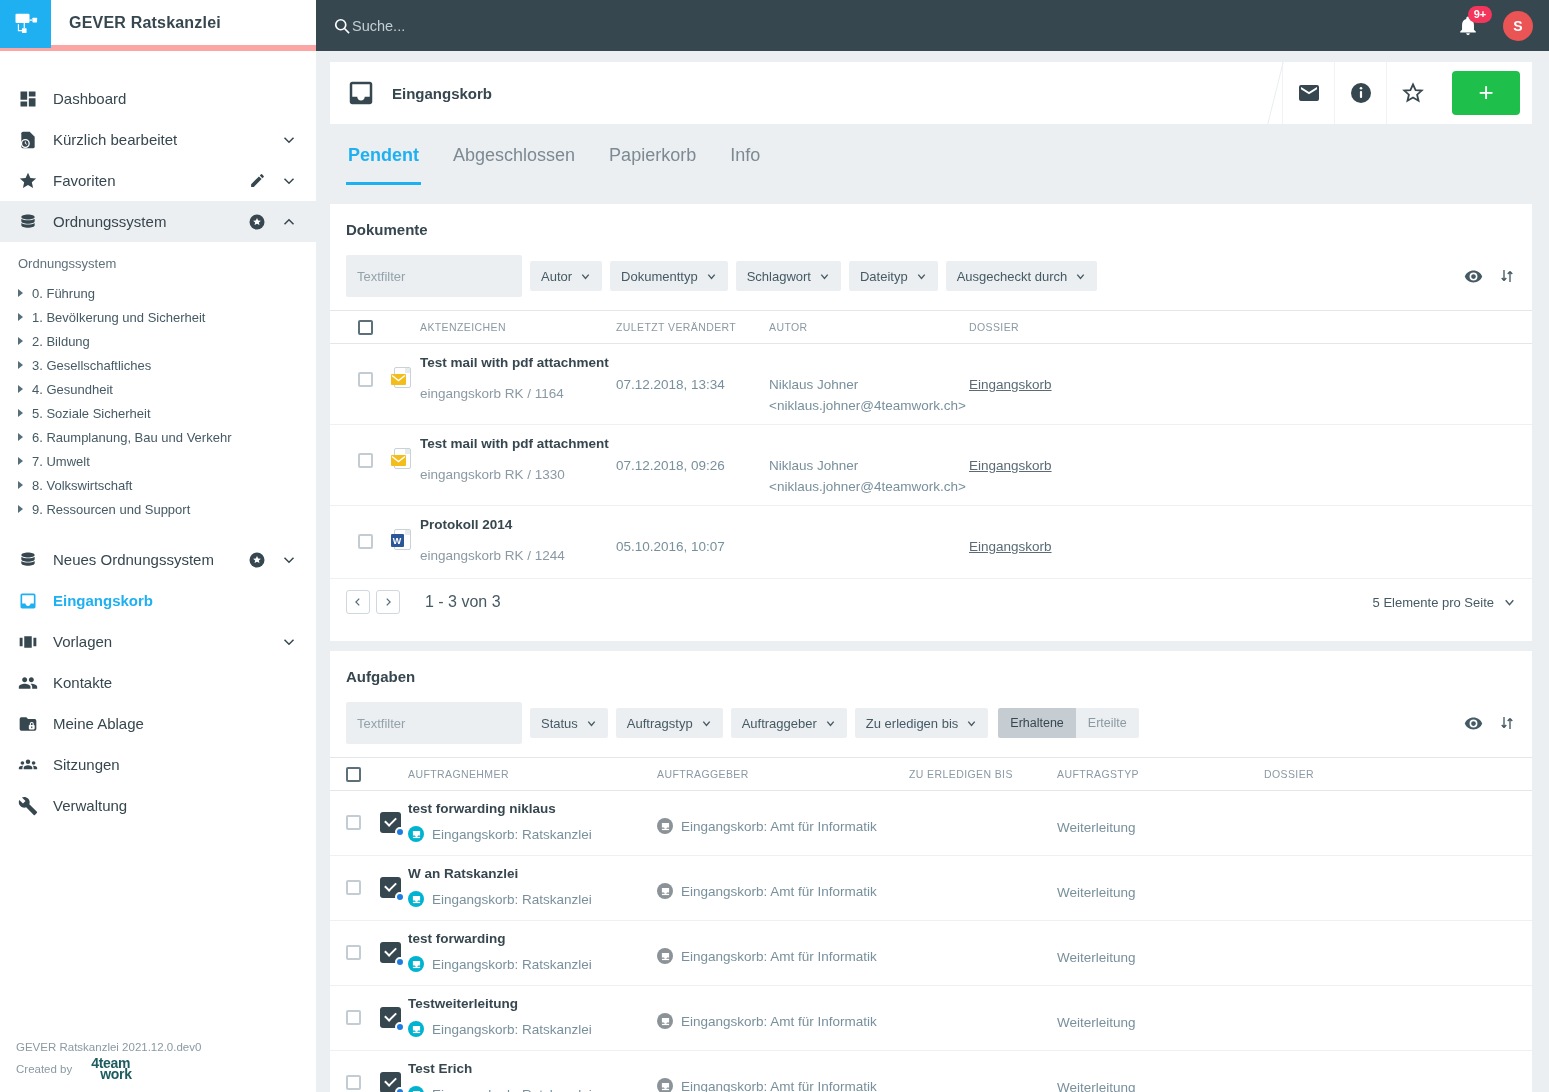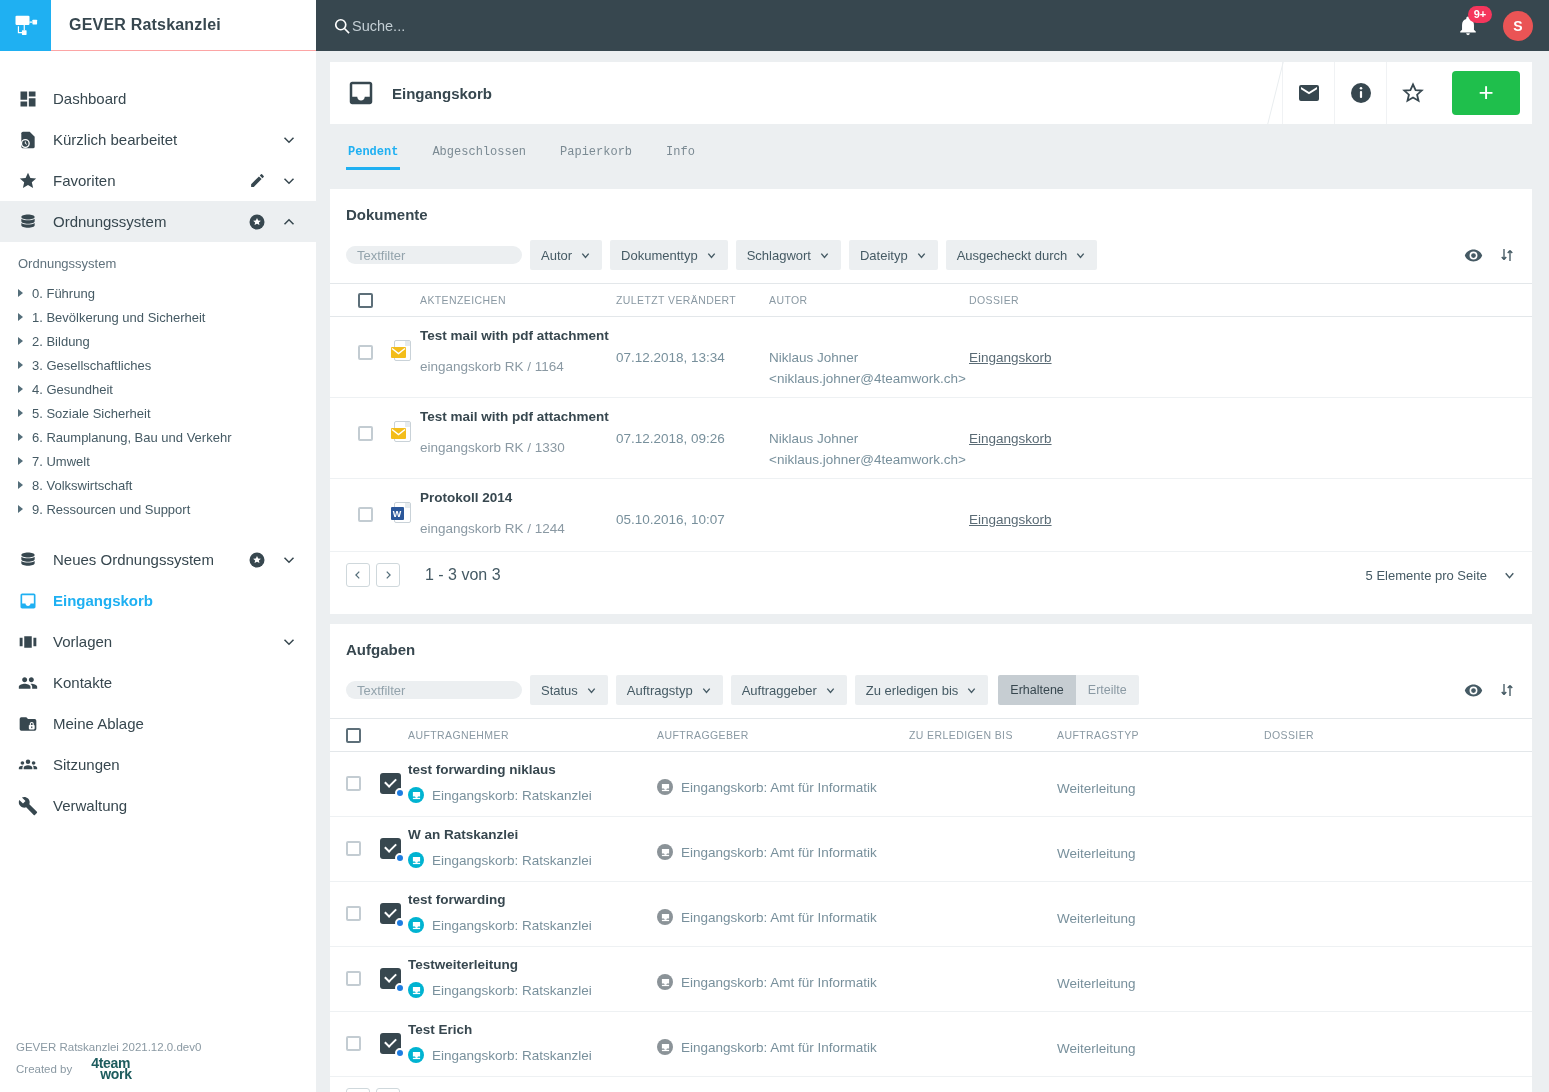"GEVER Ratskanzlei" .logo-row { border-bottom: 1px solid #fca5a5 -> 6px solid #fca5a5 }
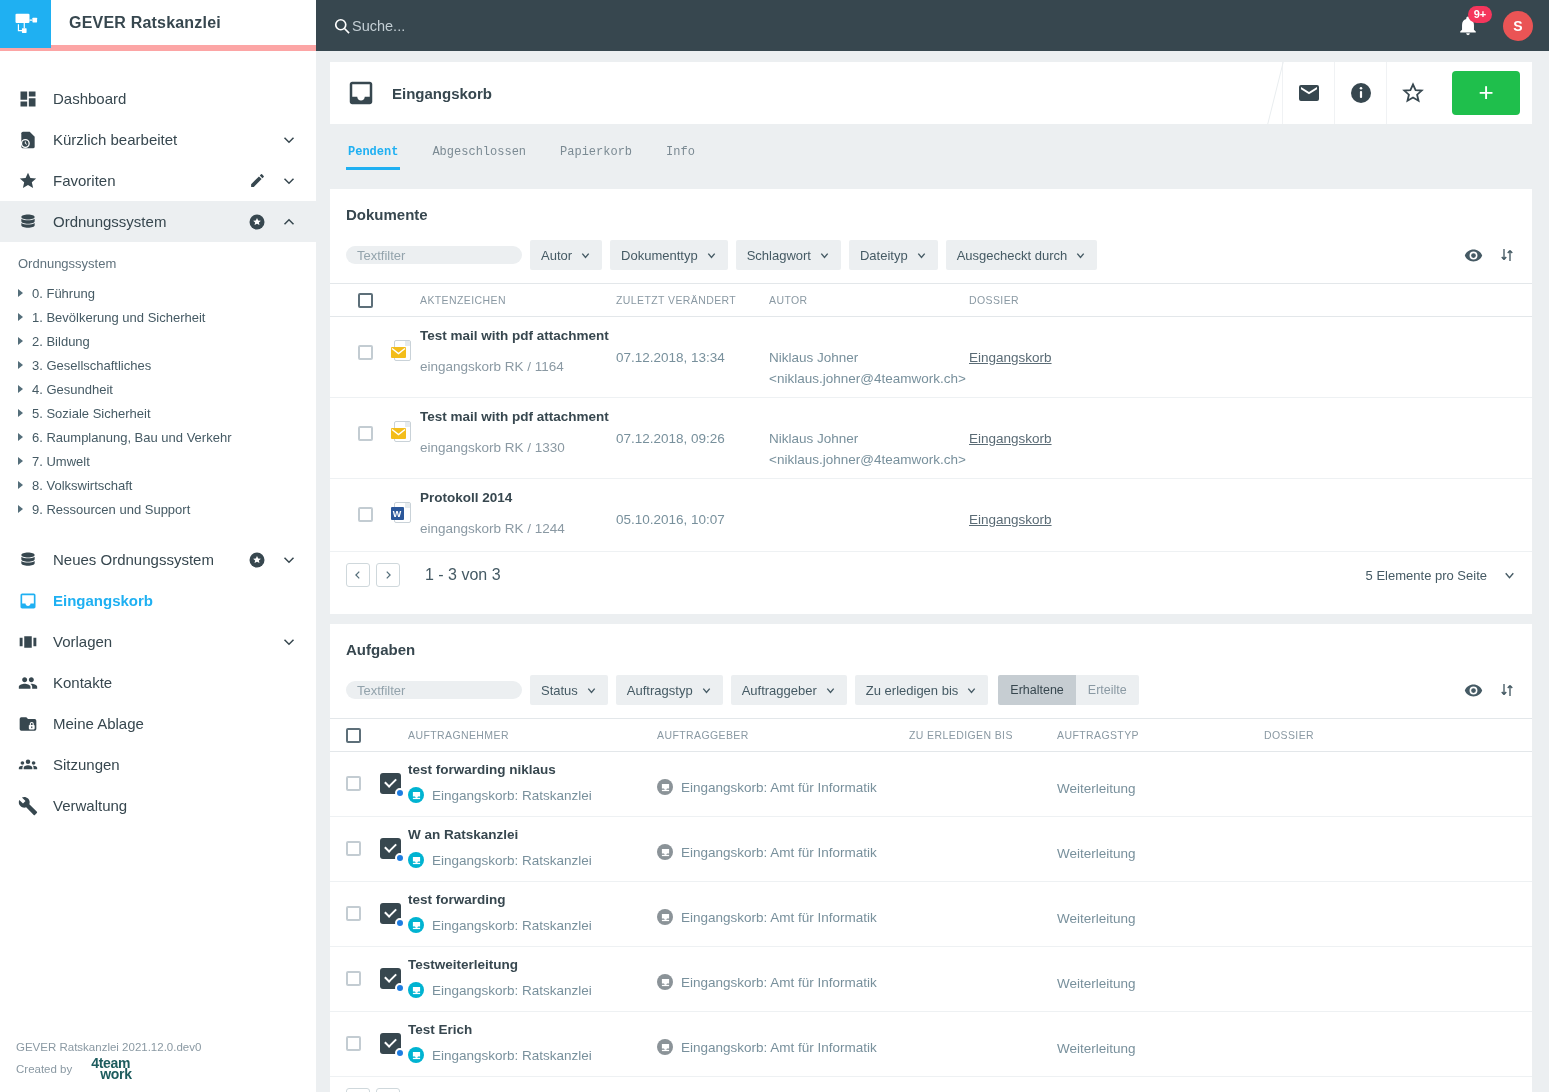"Pendent" .tab { font-family: Liberation Mono, monospace -> Liberation Sans, sans-serif; font-size: 12px -> 18px; padding: 4px 2px 8px -> 4px 2px 16px }
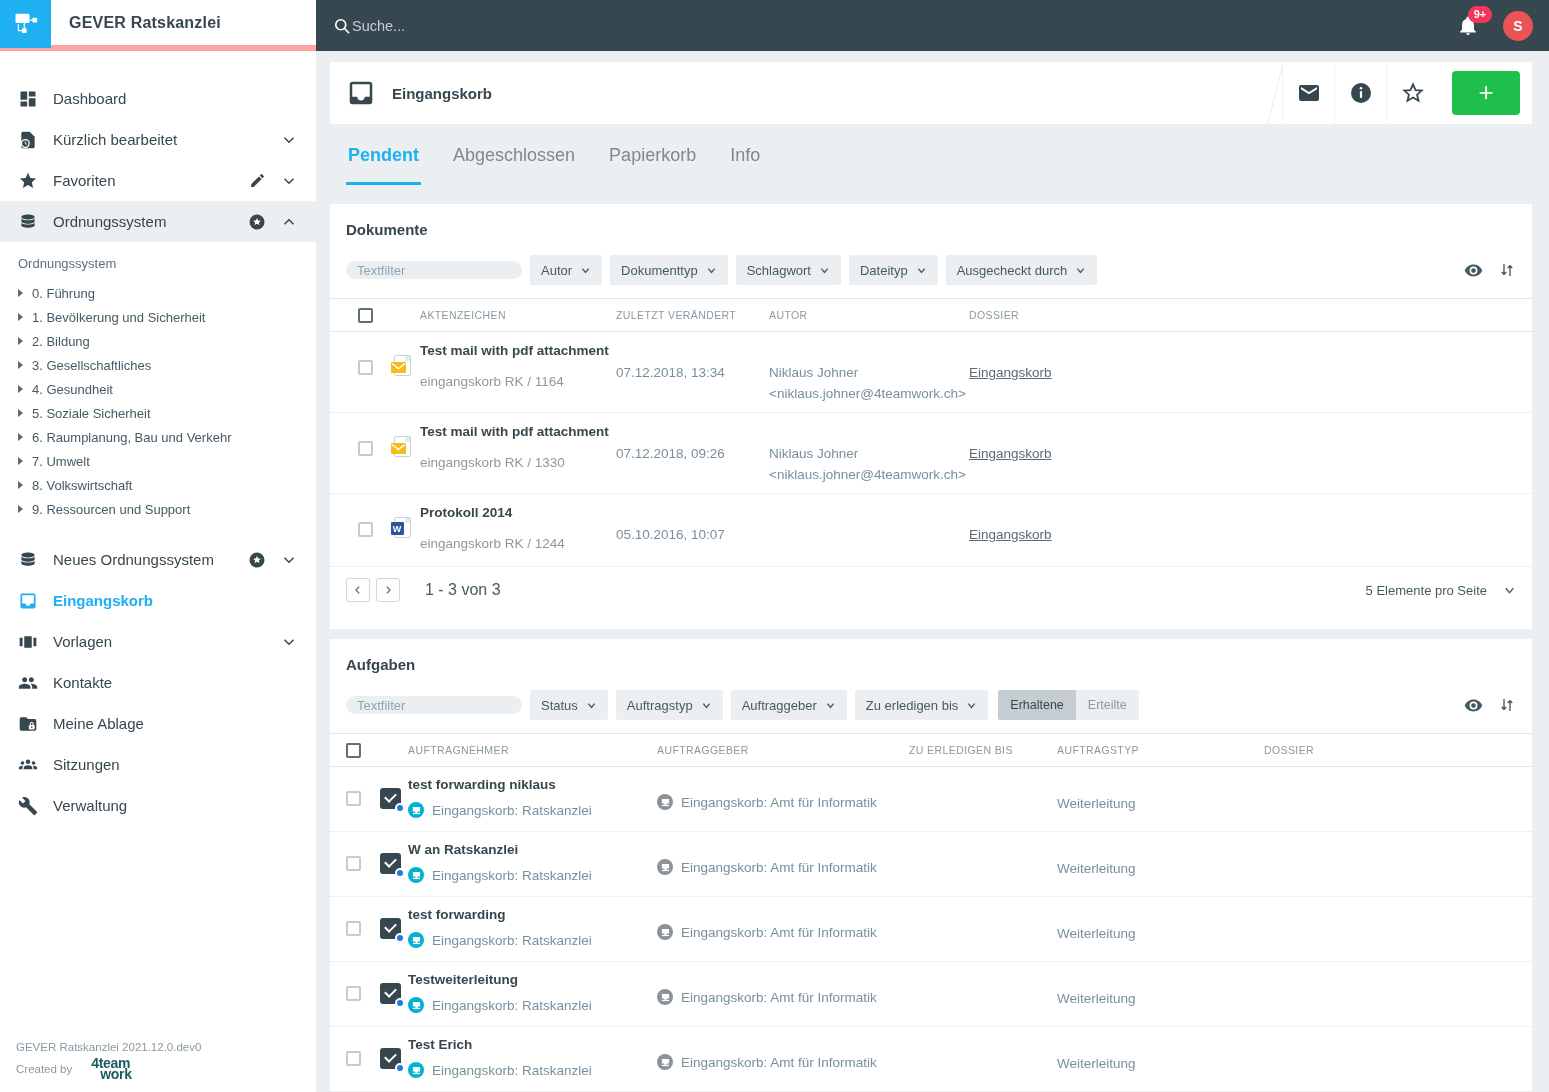"Textfilter" .textfilter { border-radius: 13px -> 2px; height: 18px -> 42px }
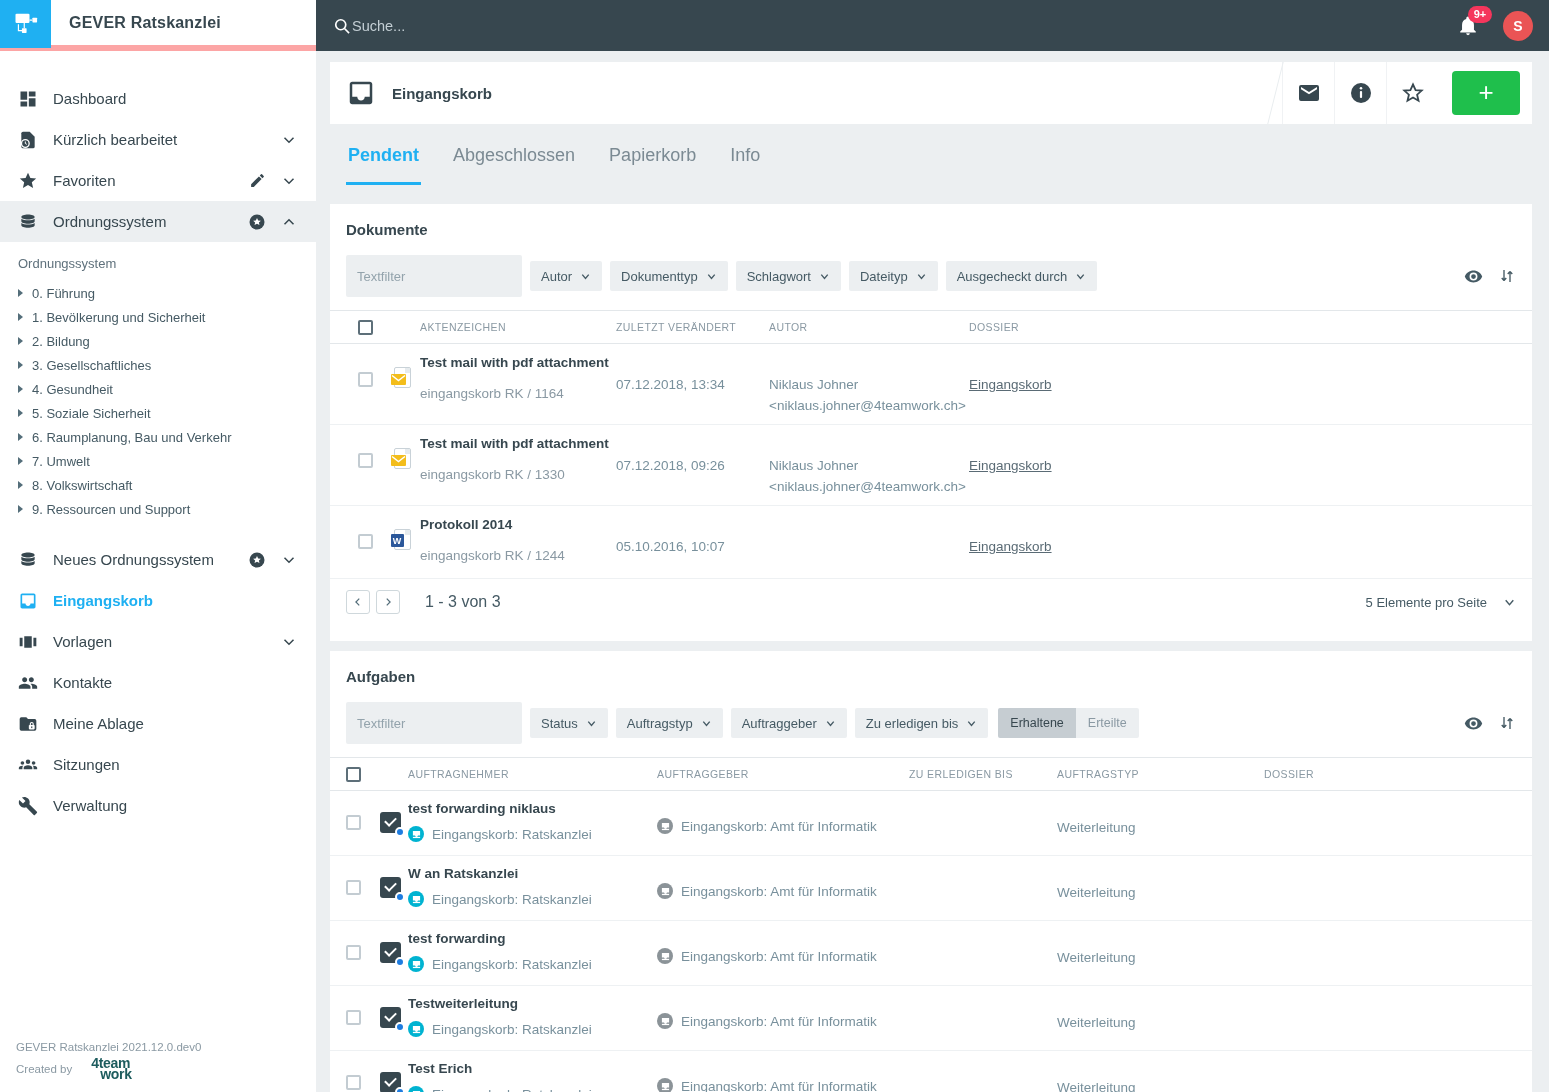"5 Elemente pro Seite" .perpage { gap: 16px -> 9px }
